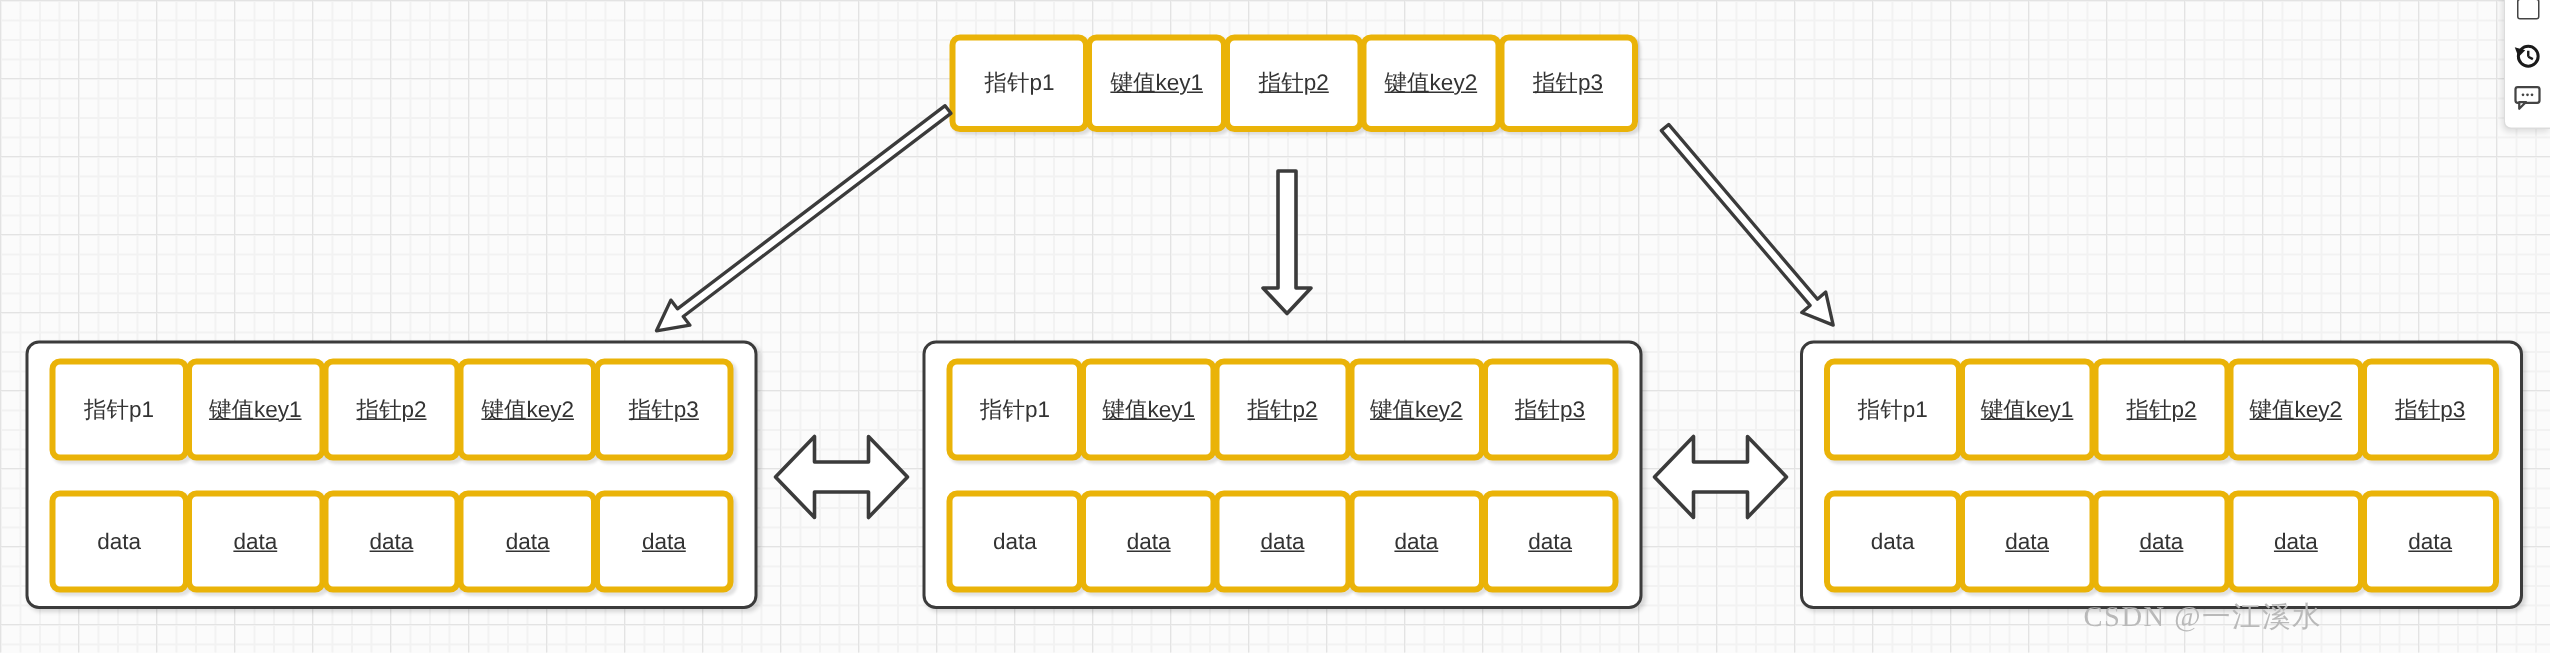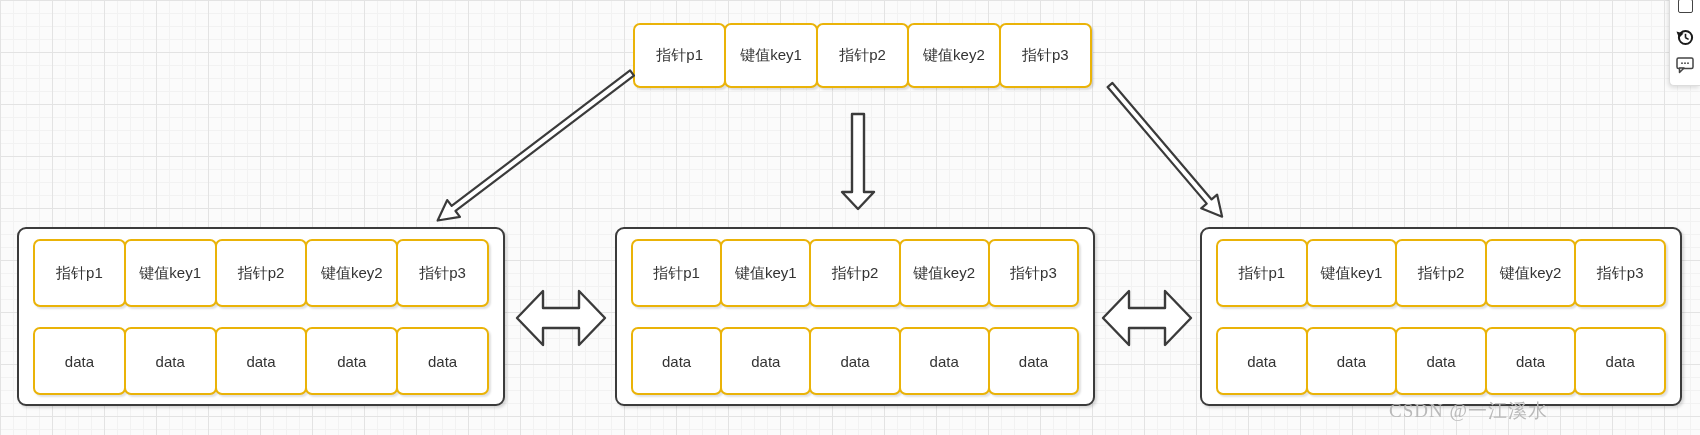"指针p1" .cell { border: 2px solid #eab308 -> 4px solid #eab308 }
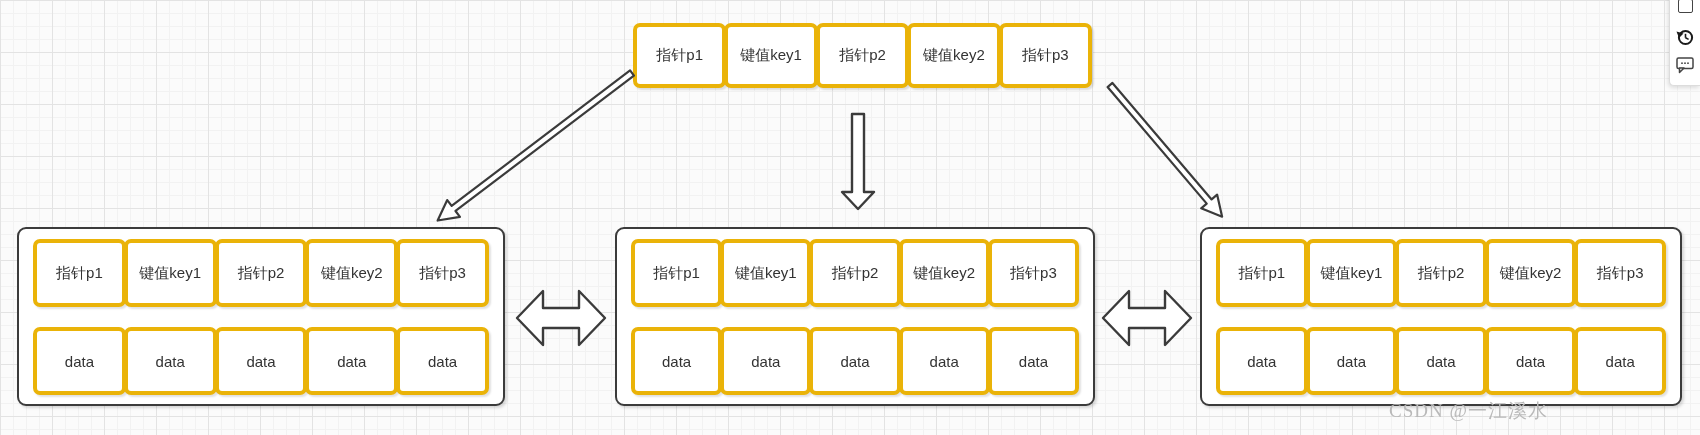"键值key1" .cell + .cell { text-decoration: none -> underline }
